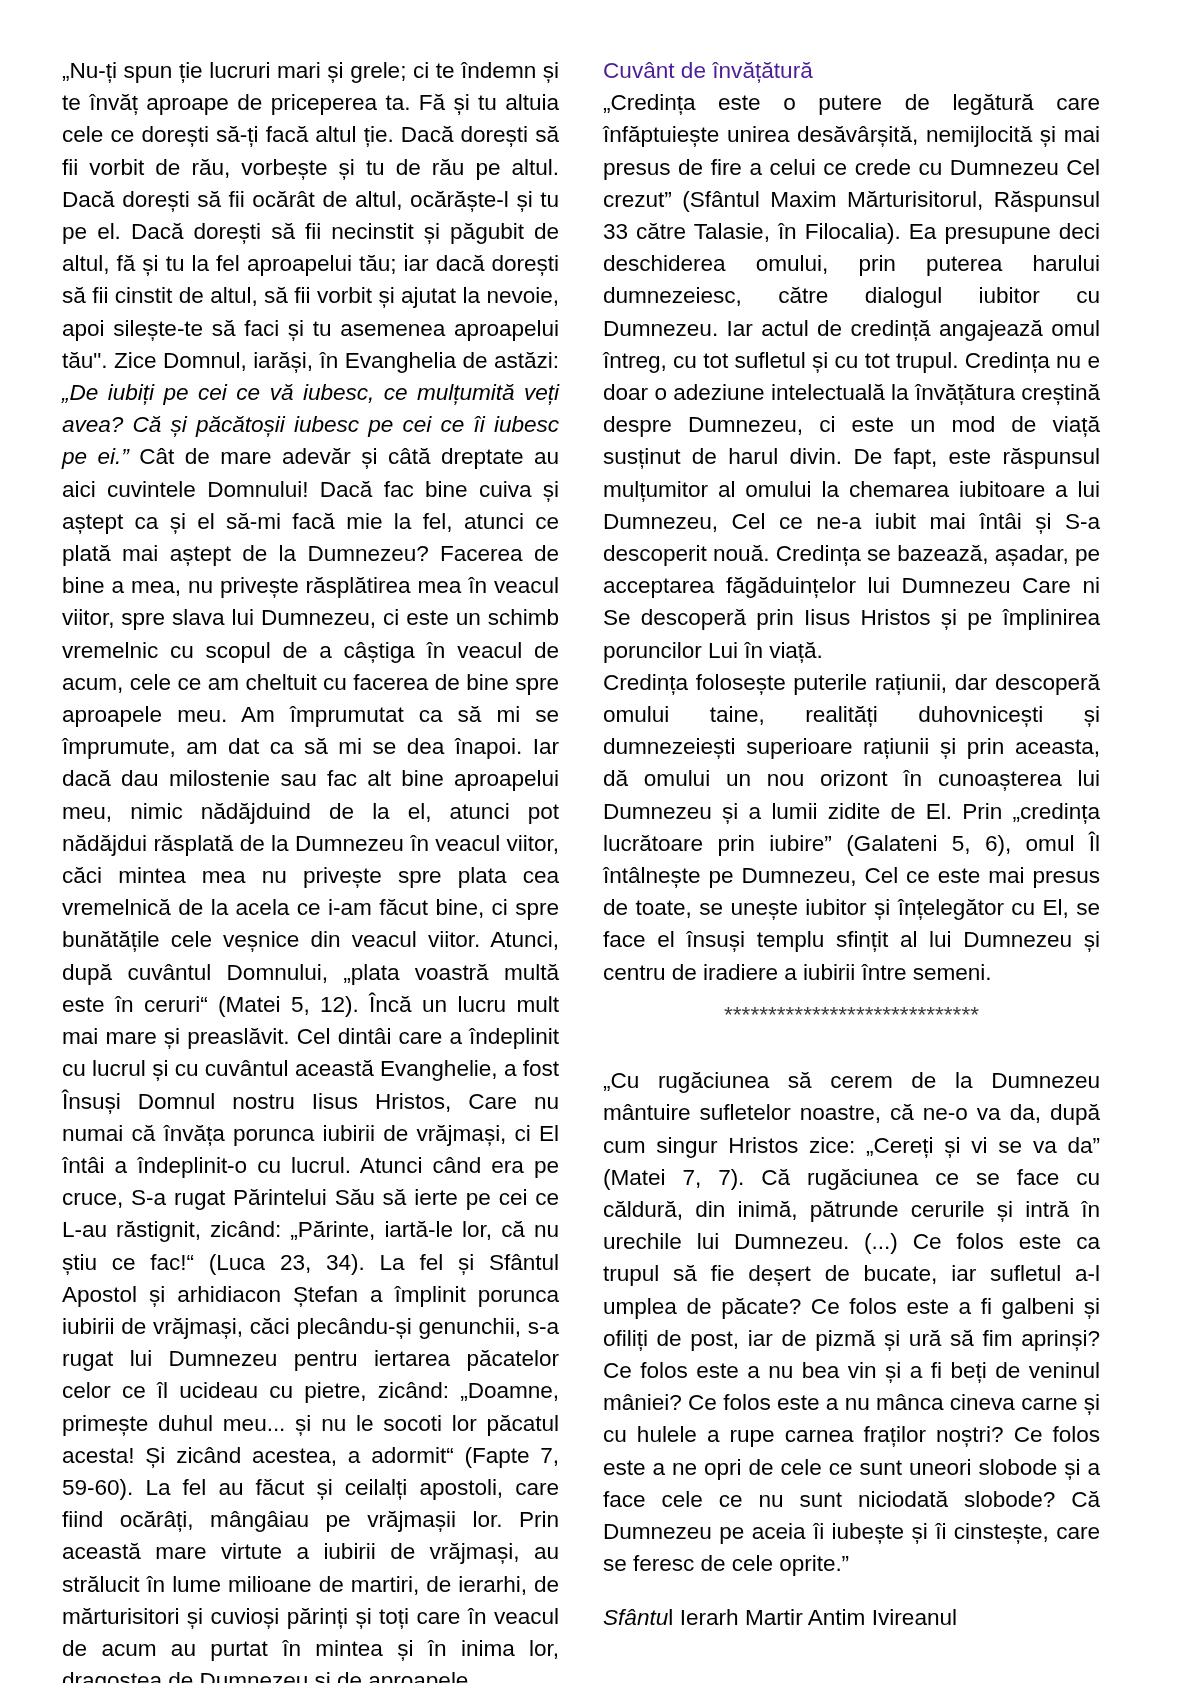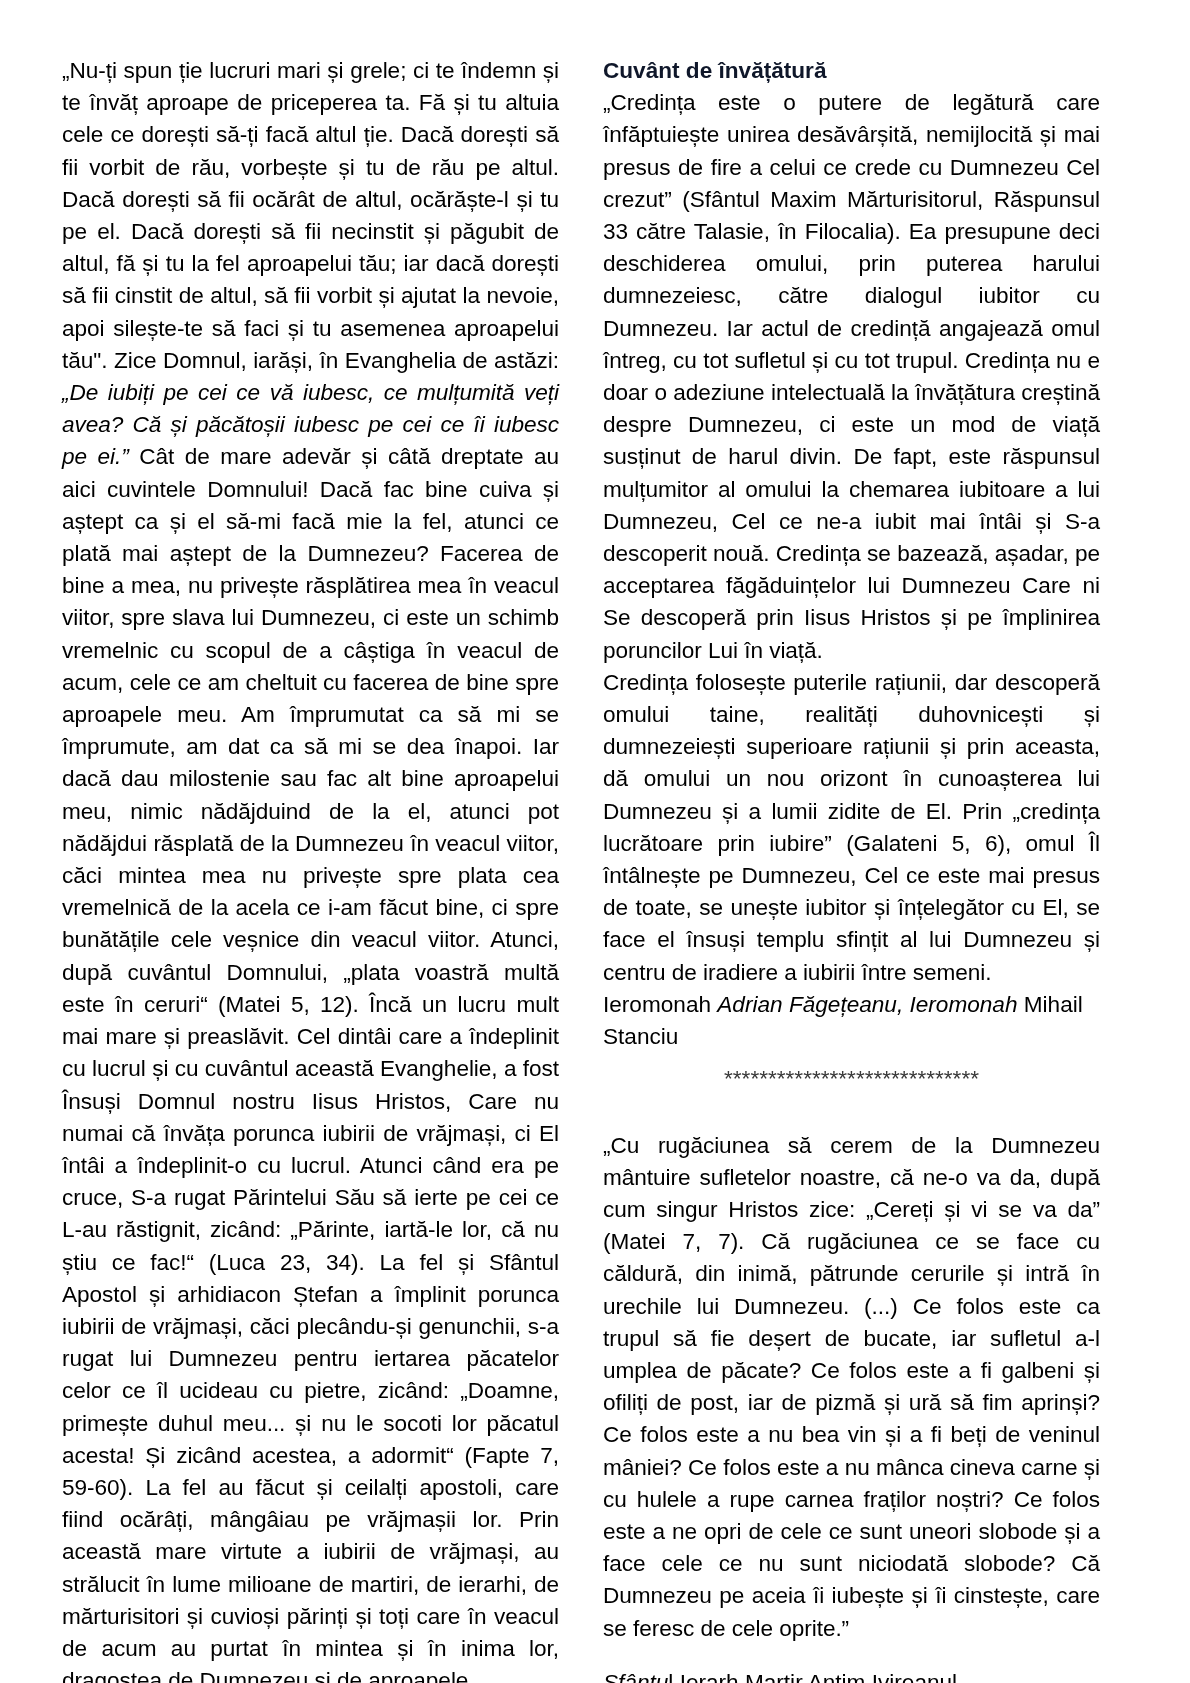"Cuvânt de învățătură" .heading-red { color: #0f172a -> #4c1d95; font-weight: bold -> normal }
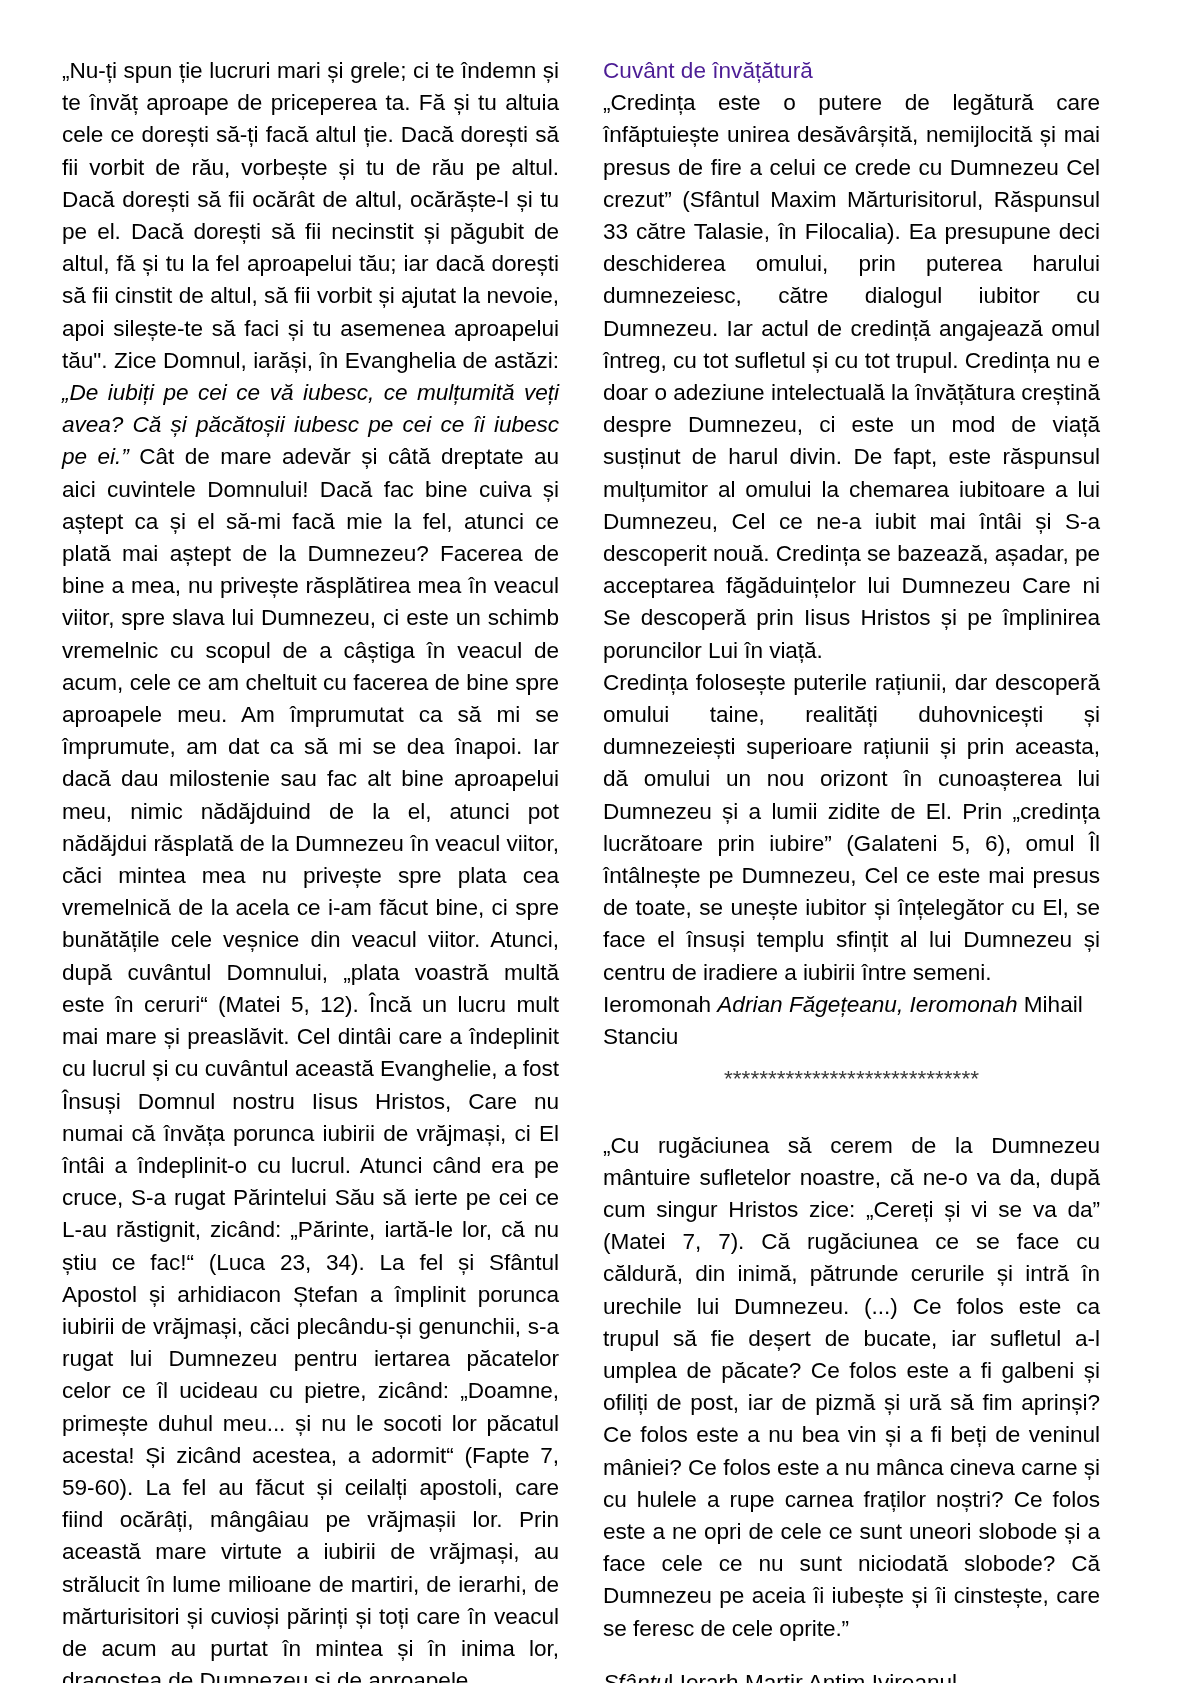"Ieromonah Adrian Făgețeanu, Ieromonah" p.sig { html: <p><span>Ieromonah </span><span>Adrian Făgețeanu, Ieromonah</span><span> Mihail Stanciu</span></p> -> none }
